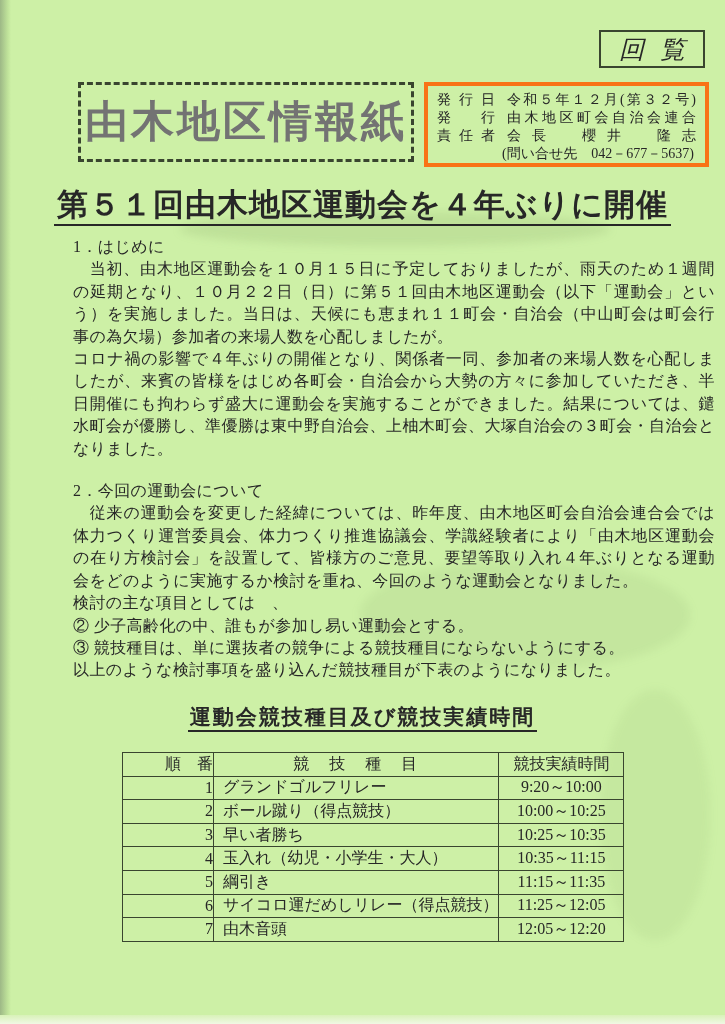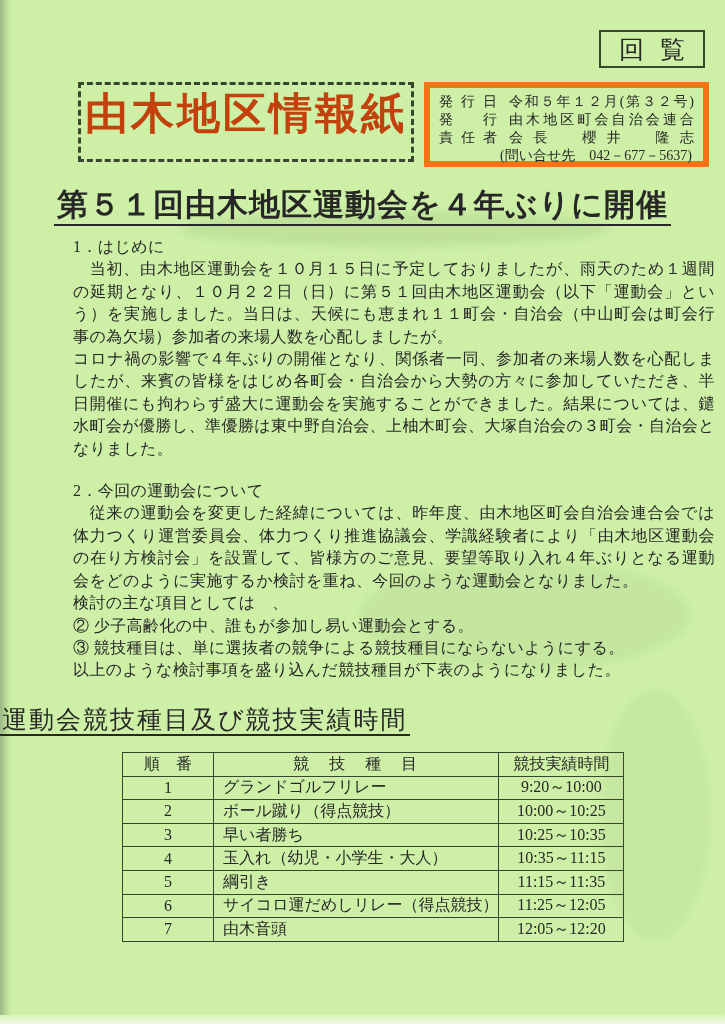"回覧" .stamp-box { font-style: none -> italic }
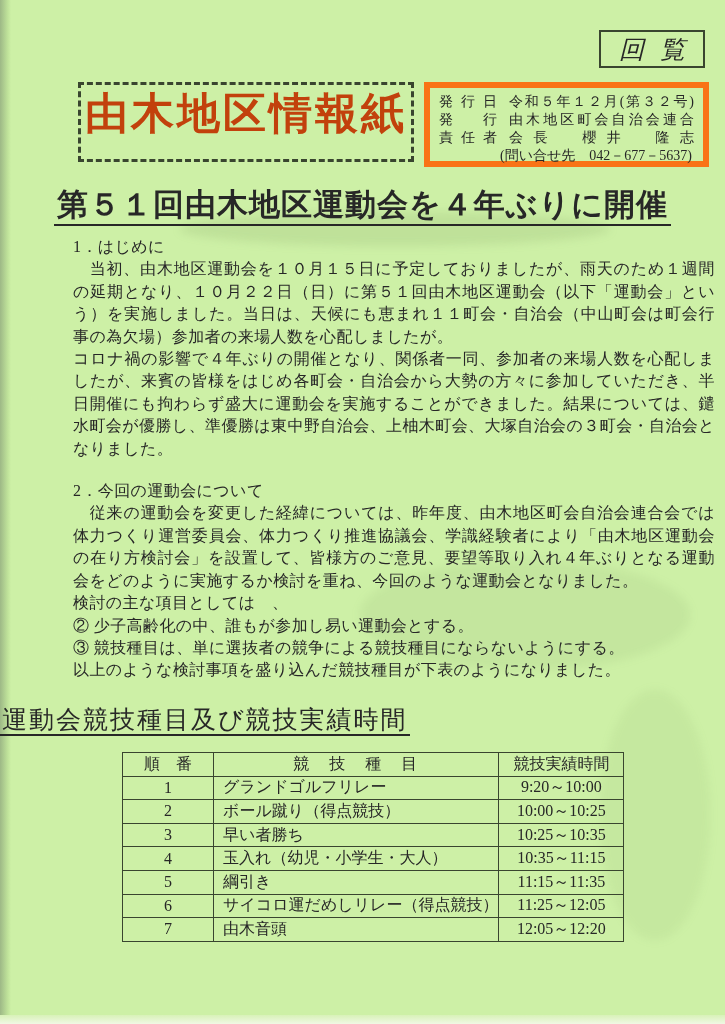"由木地区情報紙" .masthead { align-items: flex-start -> center; color: #c2410c -> #737373 }
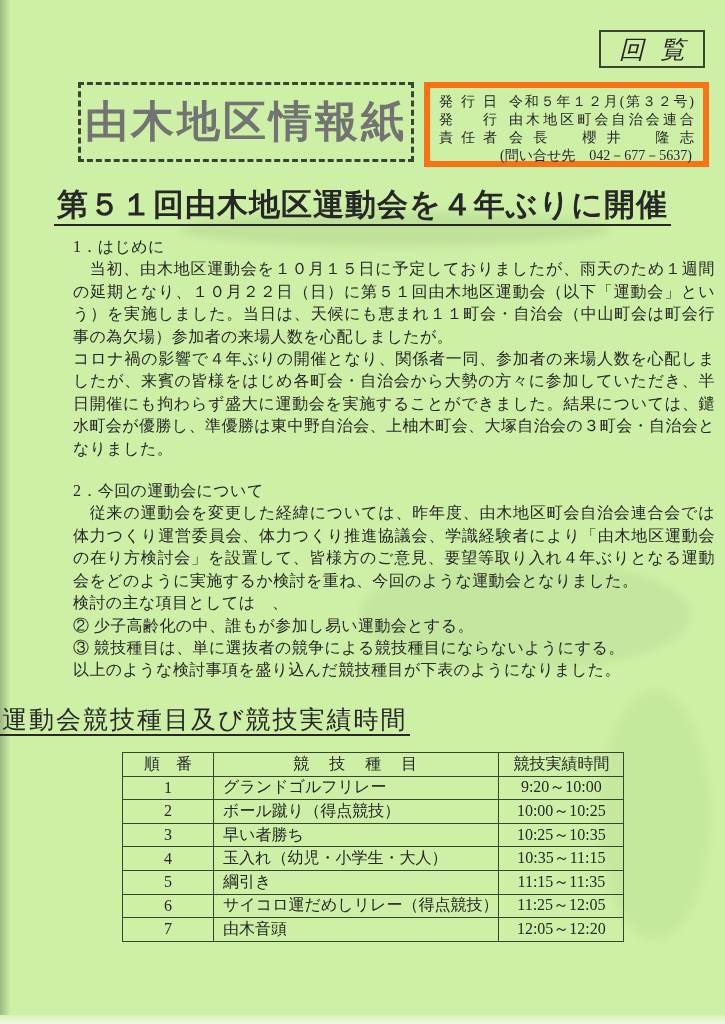"発行日" .pubinfo { border: 6px solid #f97316 -> 4px solid #f97316 }
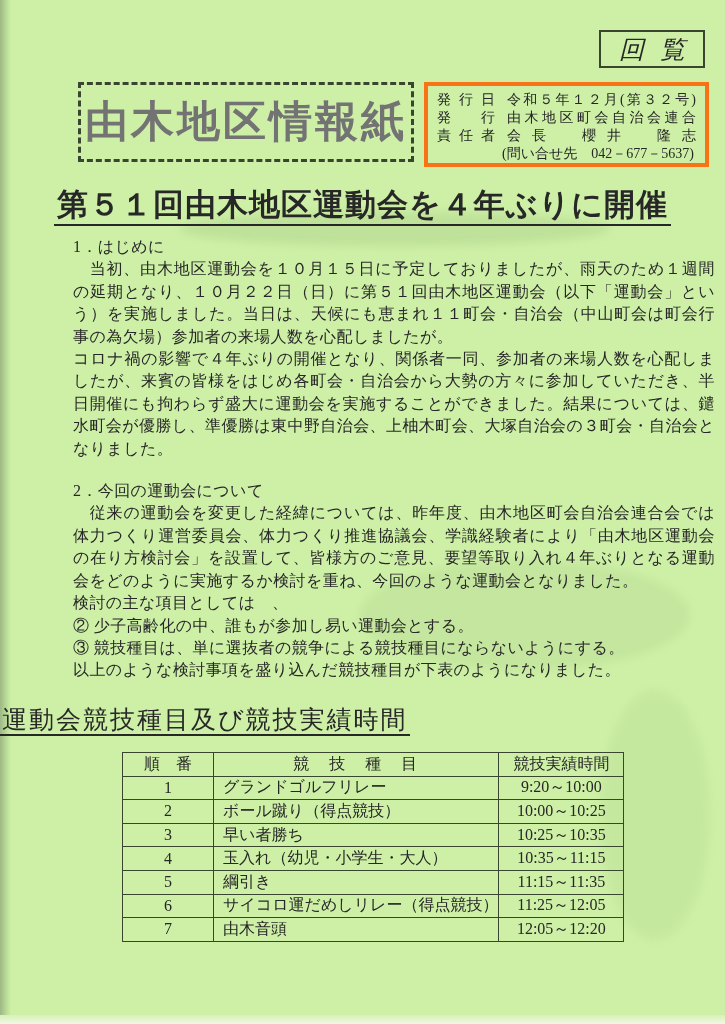"運動会競技種目及び競技実績時間" .schedule-title { font-size: 25px -> 21px; font-weight: normal -> bold; text-align: none -> center }
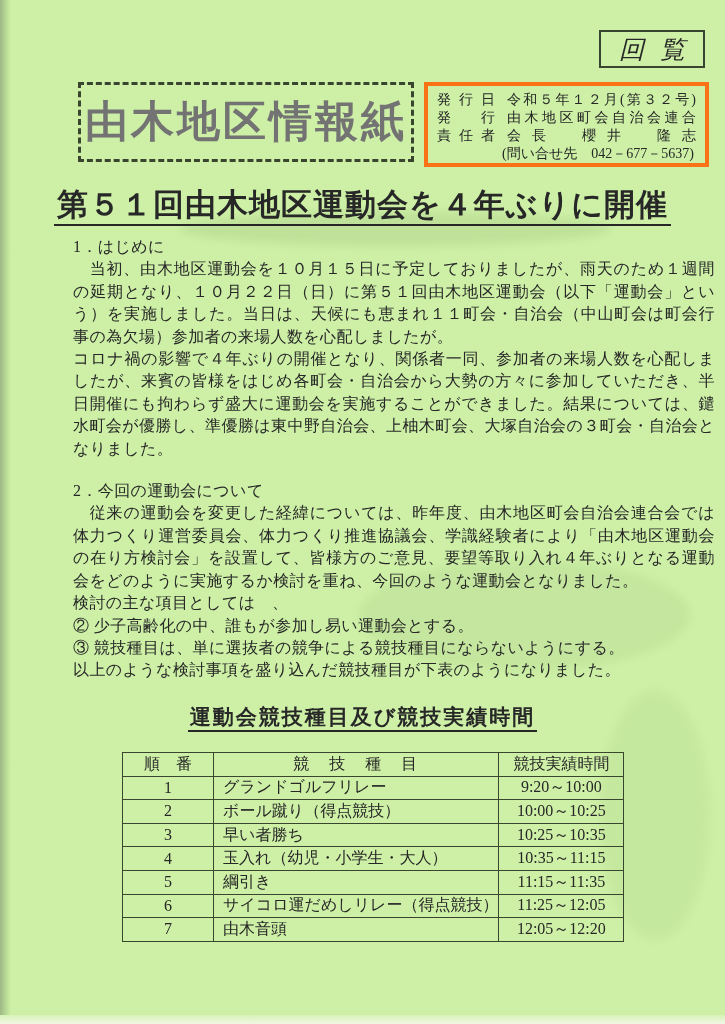"順 番" .col-no { text-align: center -> right }
